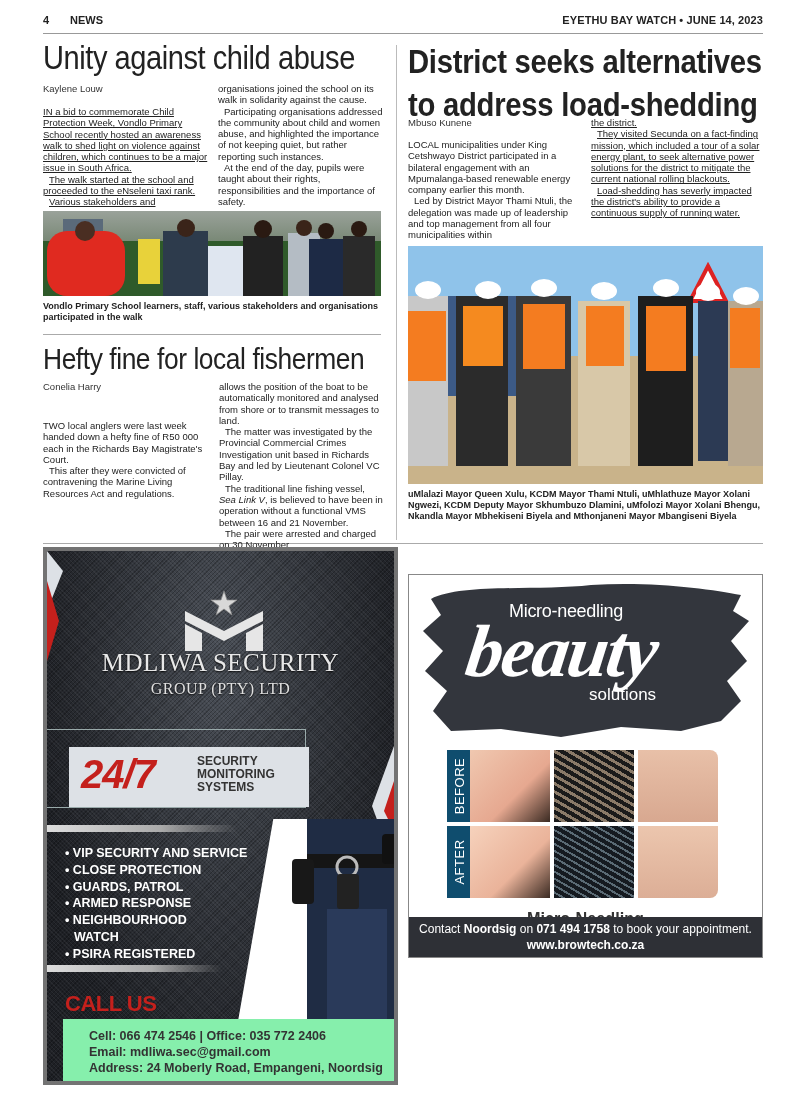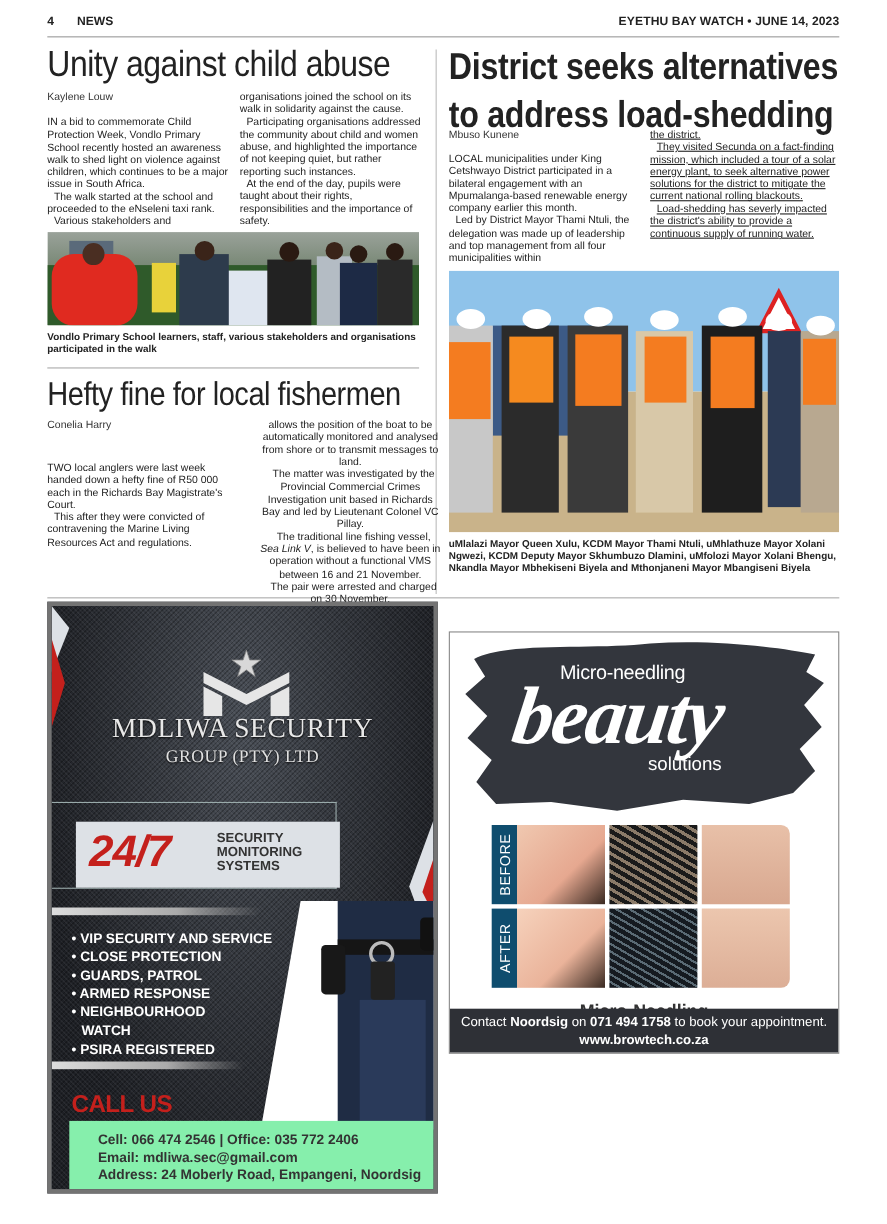"IN a bid to commemorate" div.abs { text-decoration: none -> underline }
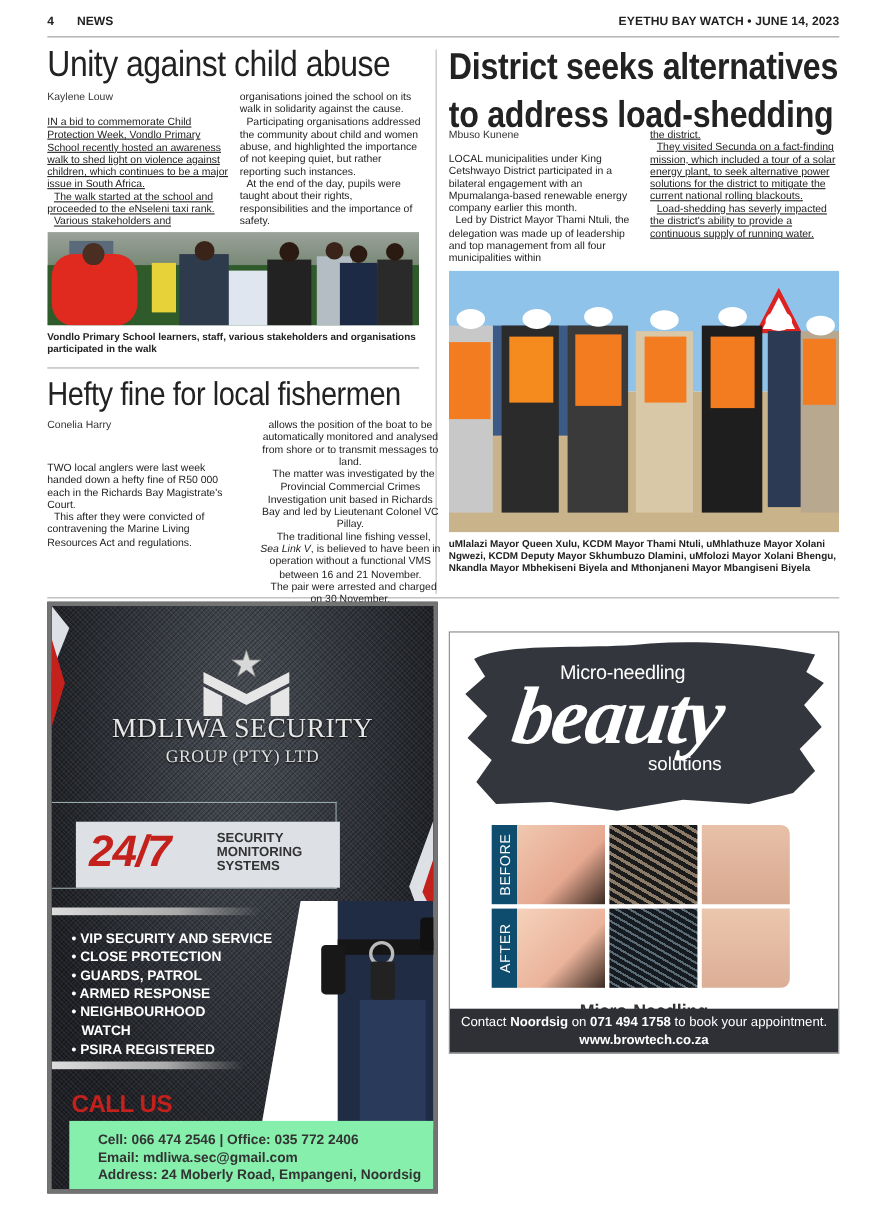"allows the position of the" div.abs { left: 236px -> 219px; text-align: center -> none }
